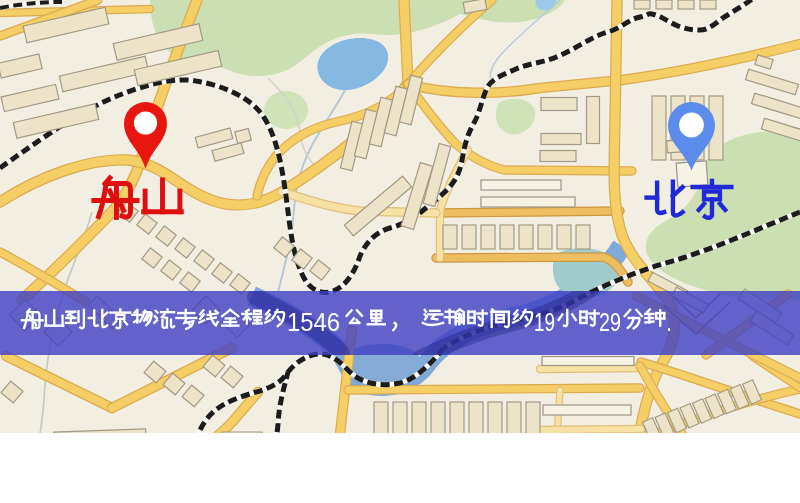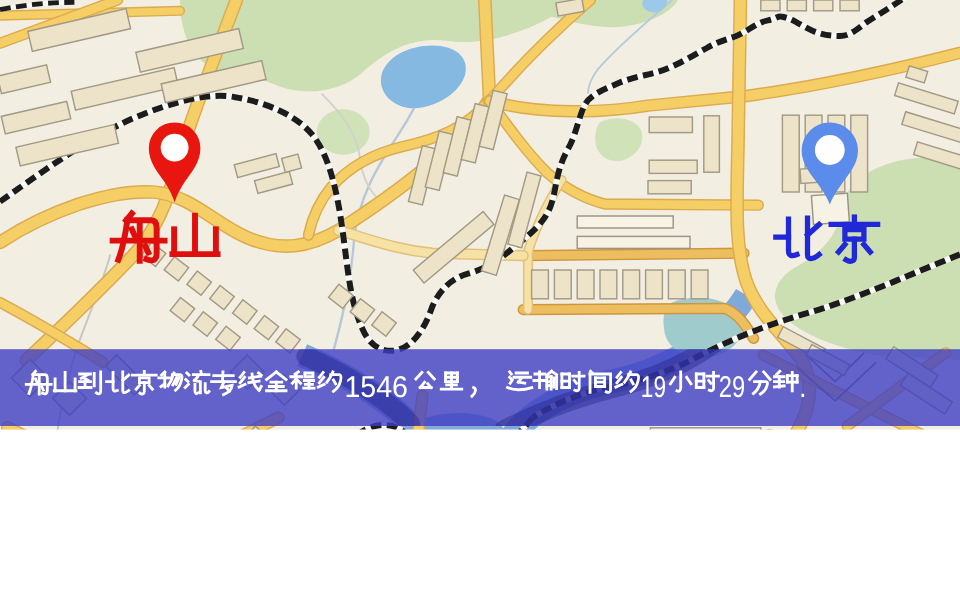"1546" #stage { height: 358px -> 433px }
